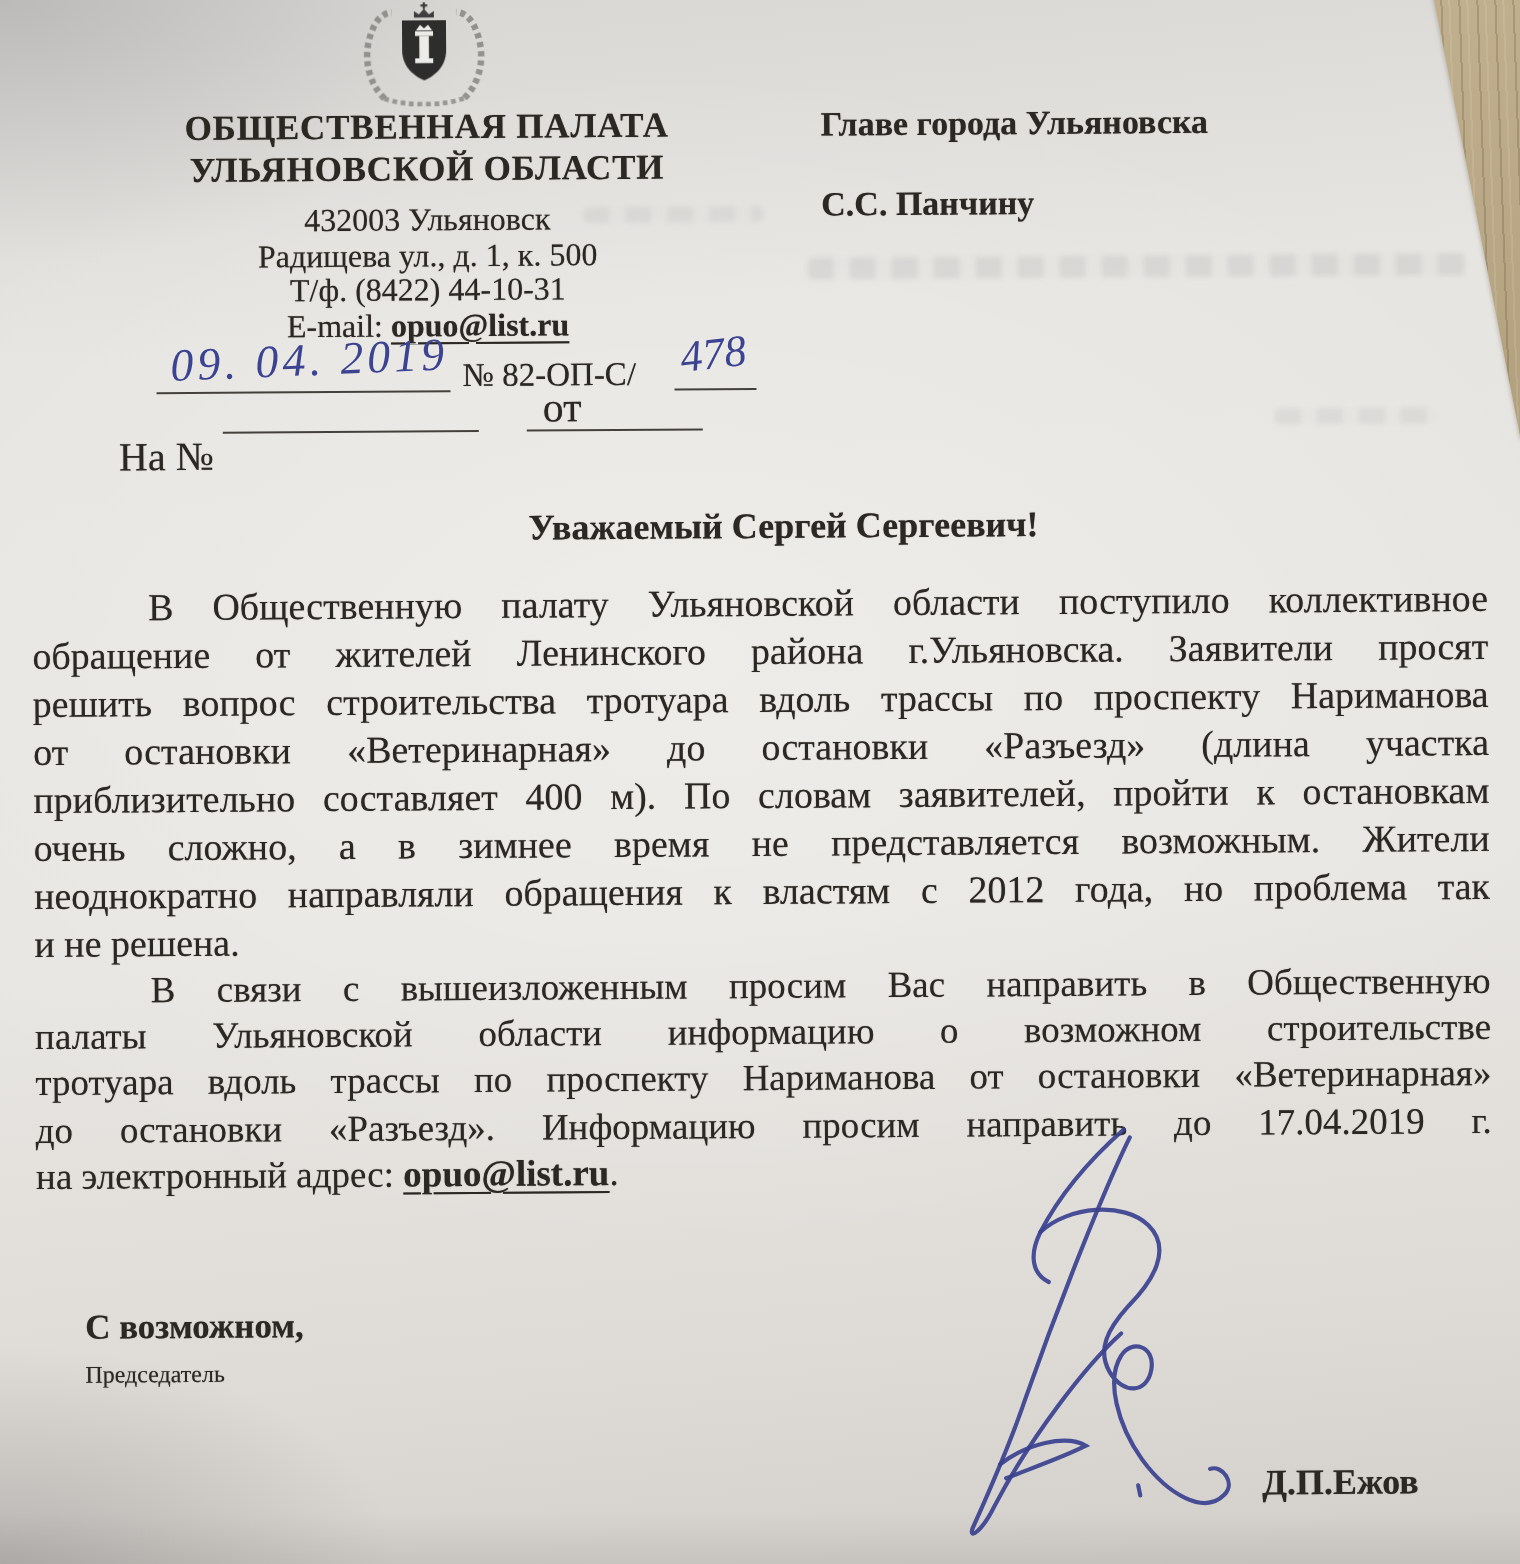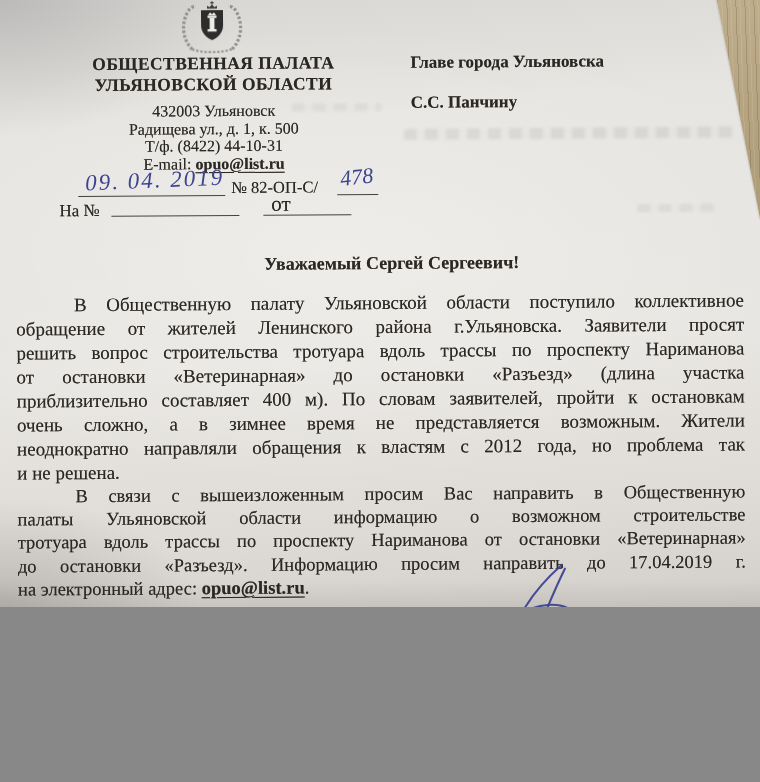"ОБЩЕСТВЕННАЯ ПАЛАТА" .scene { height: 607px -> 782px }
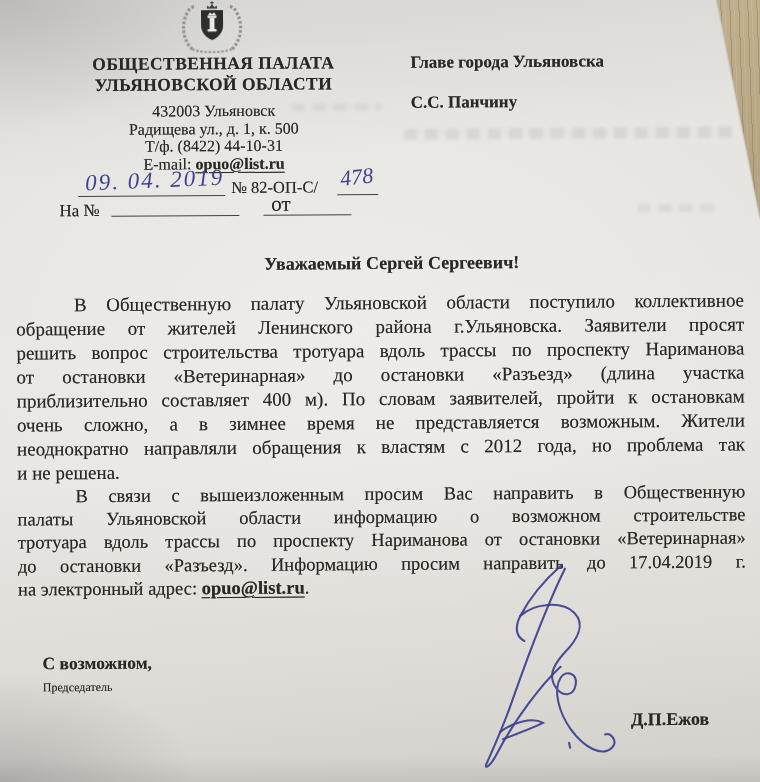"На №" .in-label { font-size: 17px -> 20px; top: 199px -> 216px }
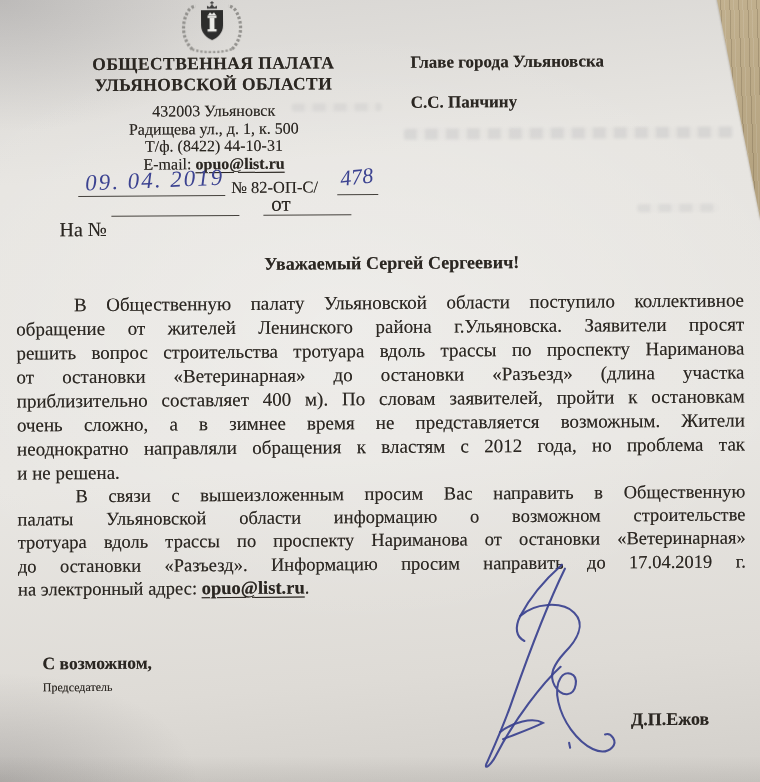"Д.П.Ежов" .signer { top: 711px -> 733px }
